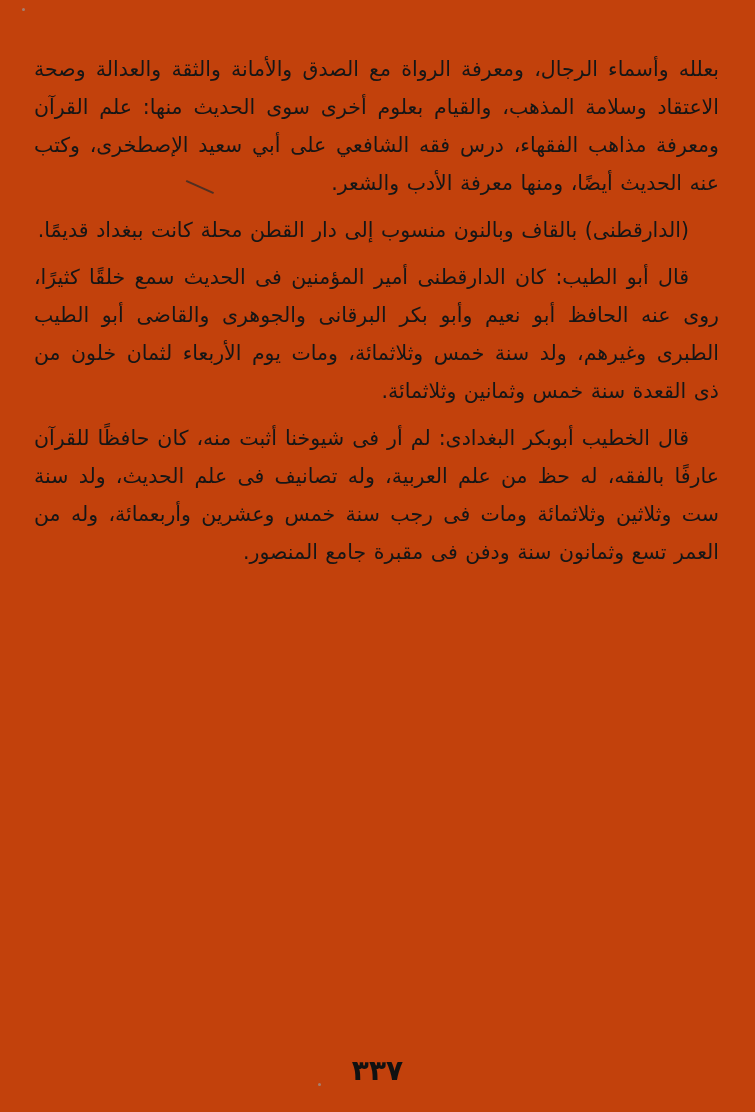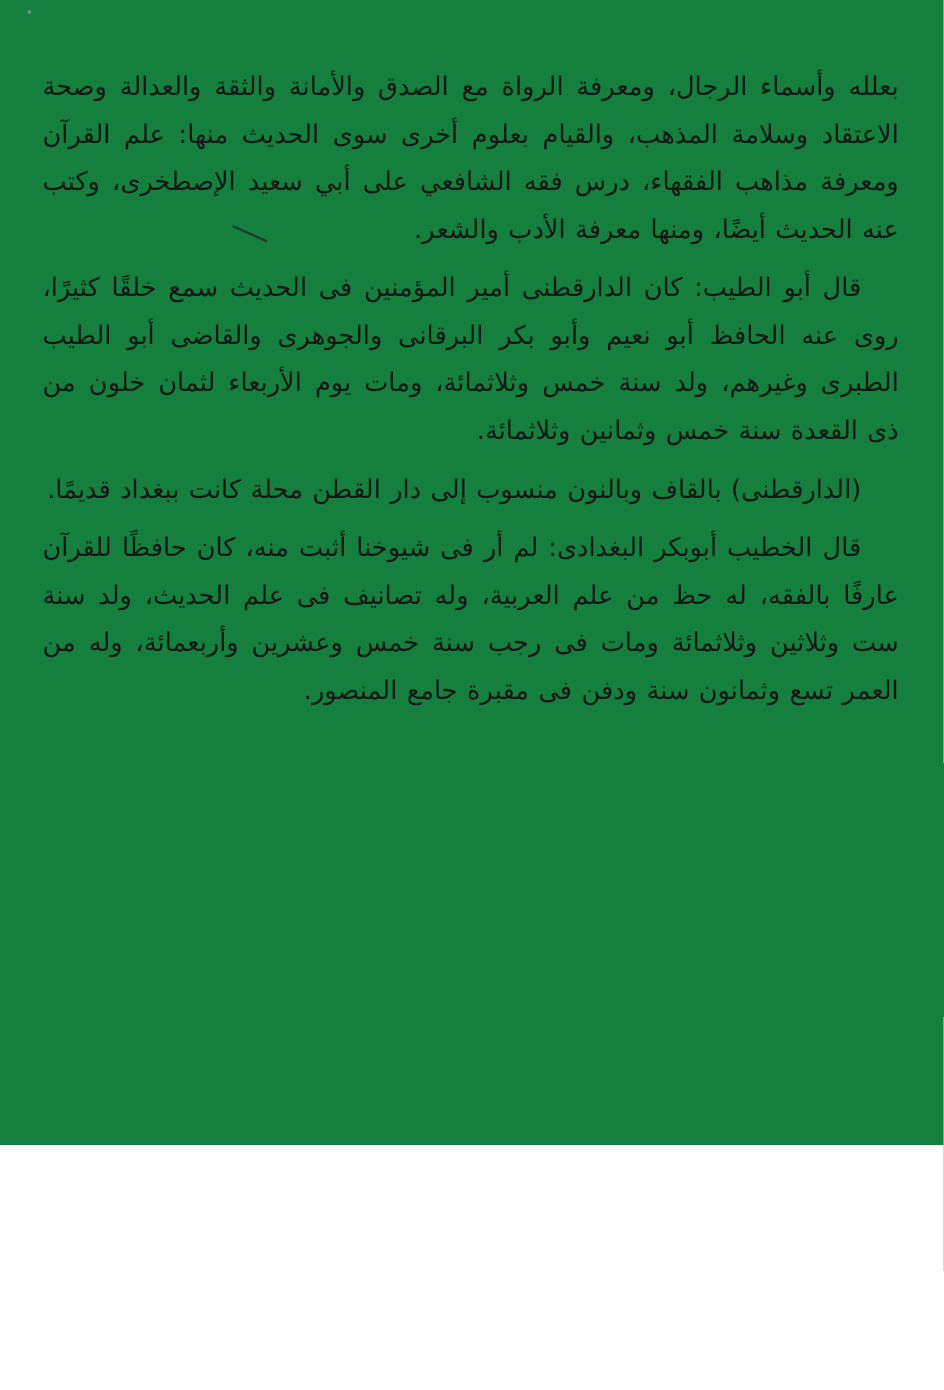"بعلله وأسماء الرجال، ومعرفة الرواة" .page { background: #15803d -> #c2410c; height: 916px -> 1112px }
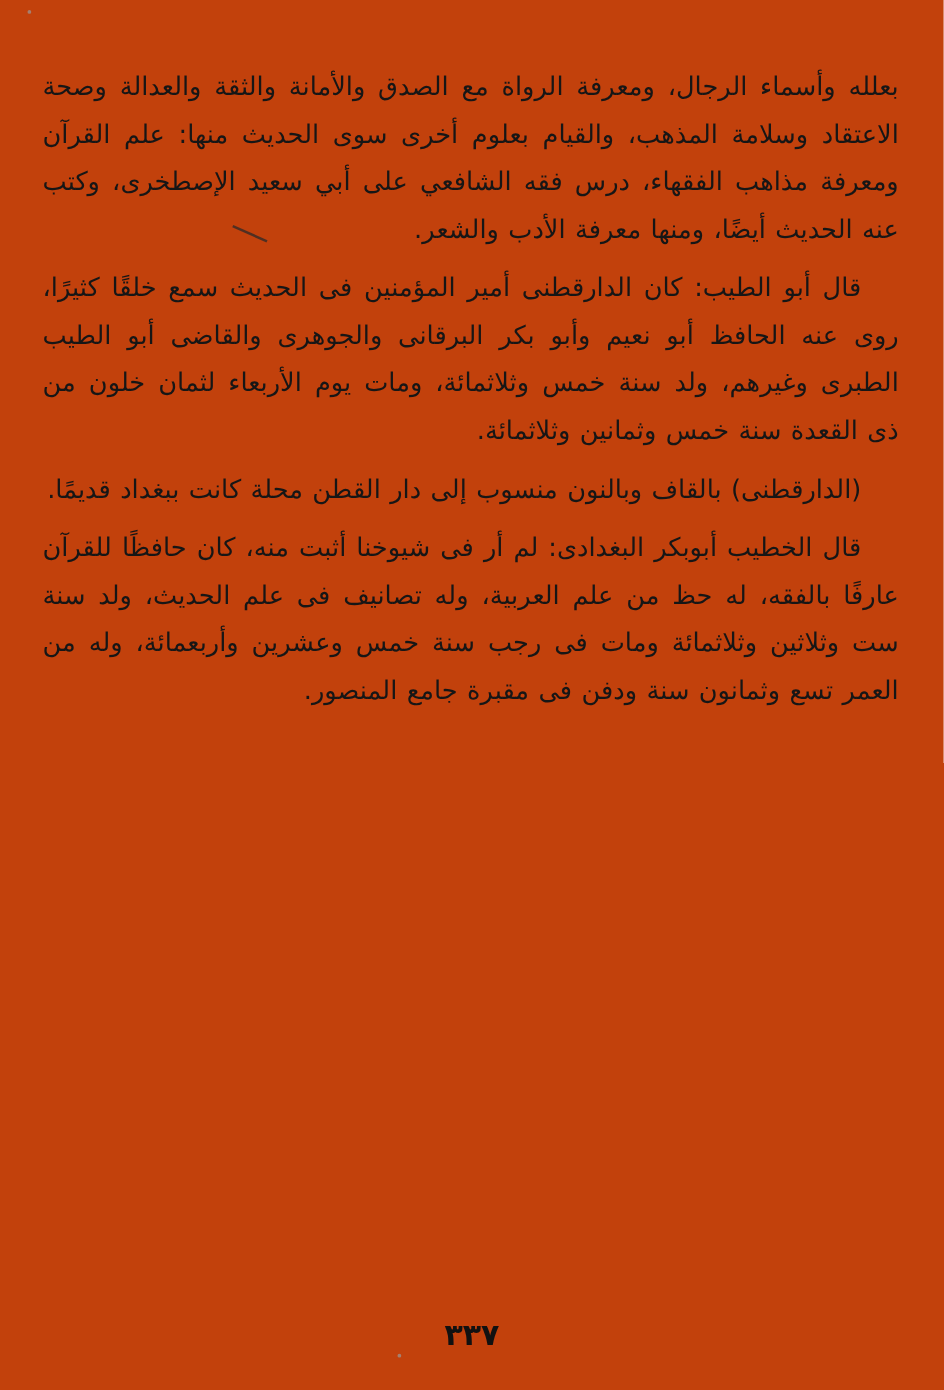"قال أبو الطيب: كان الدارقطنى" p.para { order: before "(الدارقطنى) بالقاف وبالنون منسوب إلى" -> after "(الدارقطنى) بالقاف وبالنون منسوب إلى" }
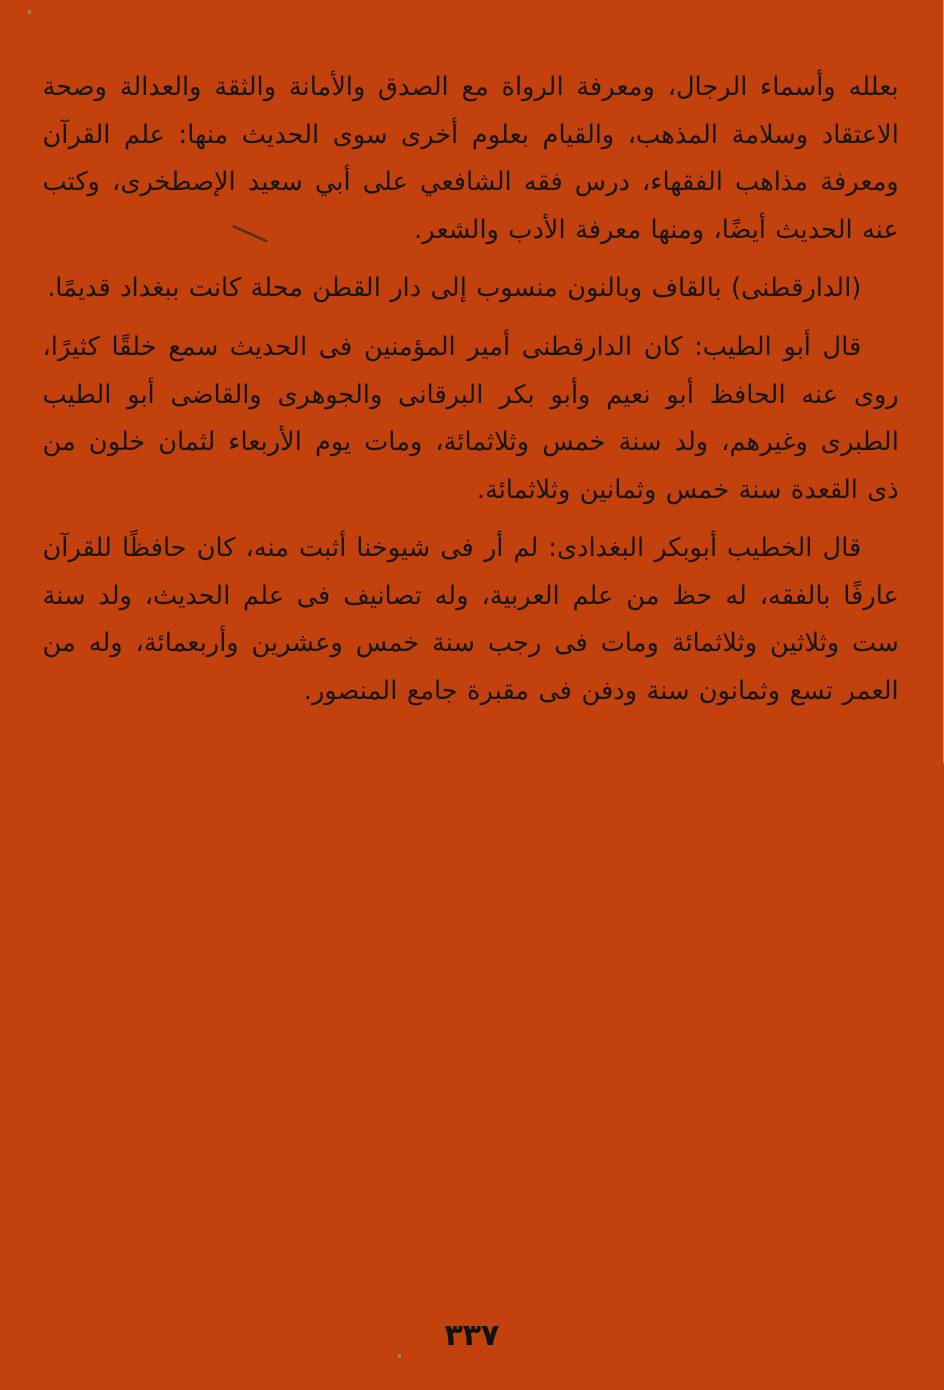"٣٣٧" .page-number { font-size: 24px -> 28px }
